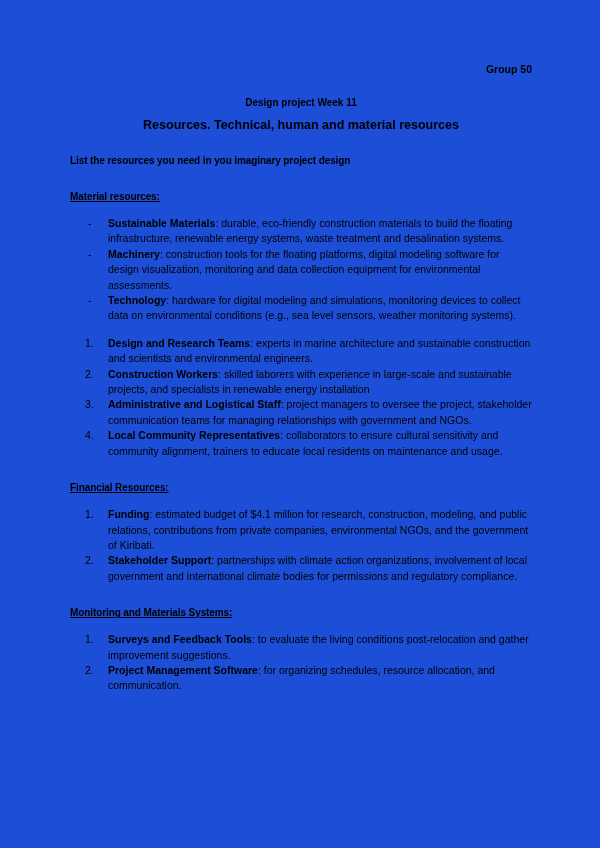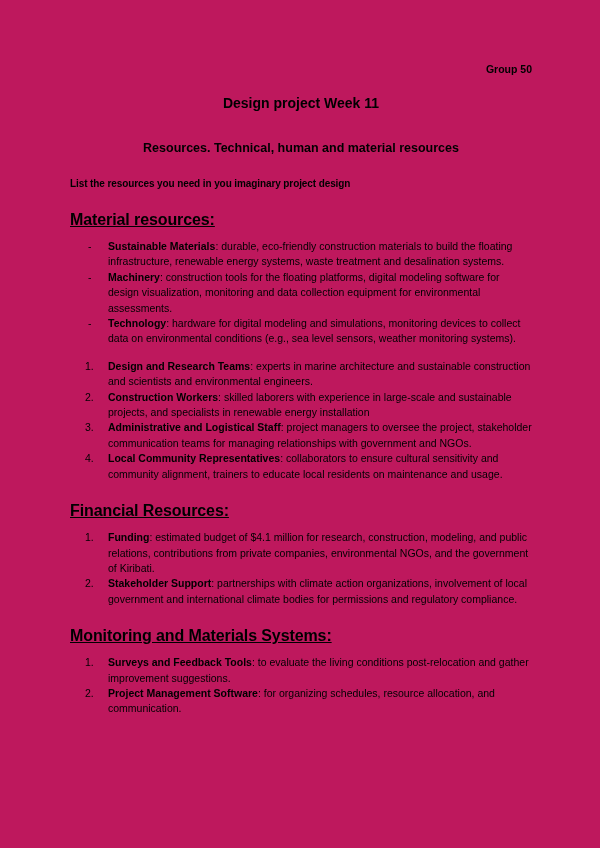"Group 50" .page { background: #be185d -> #1d4ed8 }
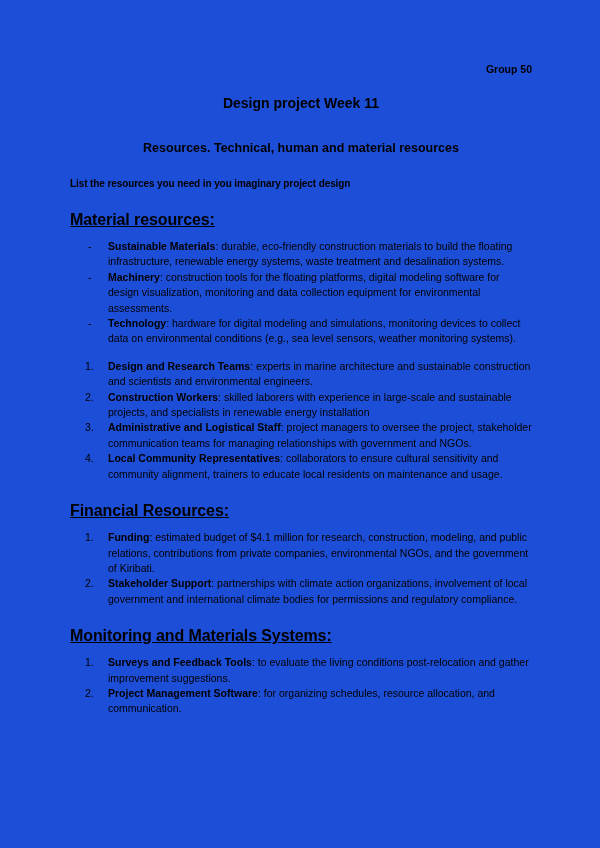"Design project Week 11" .doc-subtitle { font-size: 14px -> 10px }
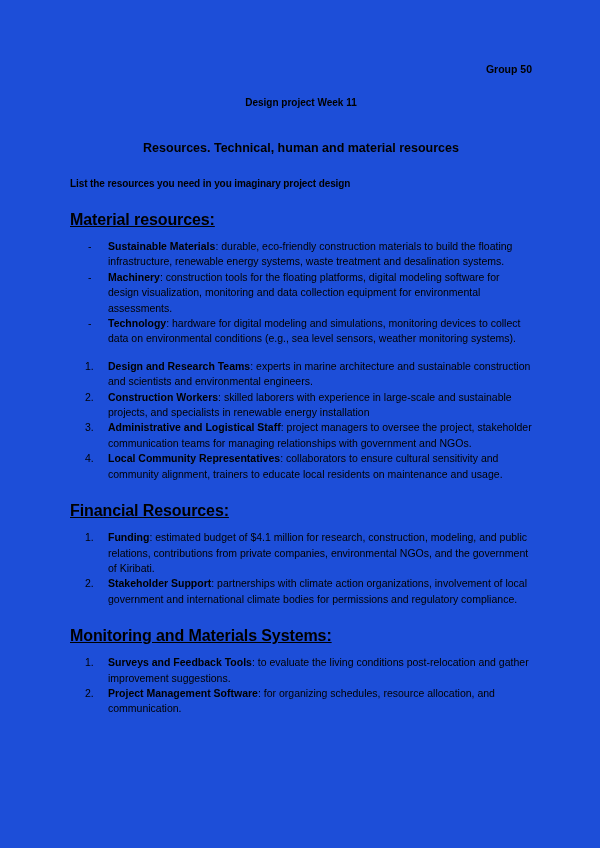"Resources. Technical, human and material" .doc-title { margin-top: 30px -> 7px }
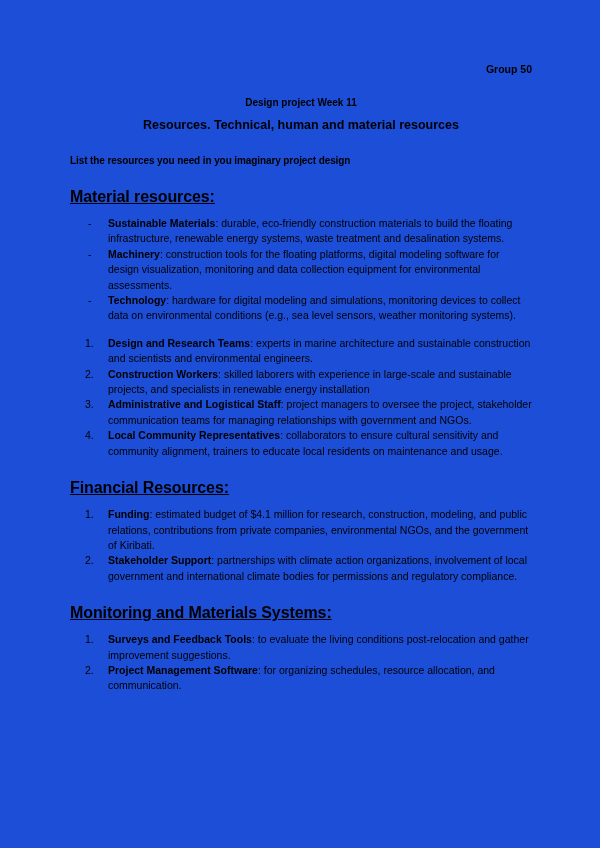"Material resources:" .section-heading { font-size: 16px -> 10px }
